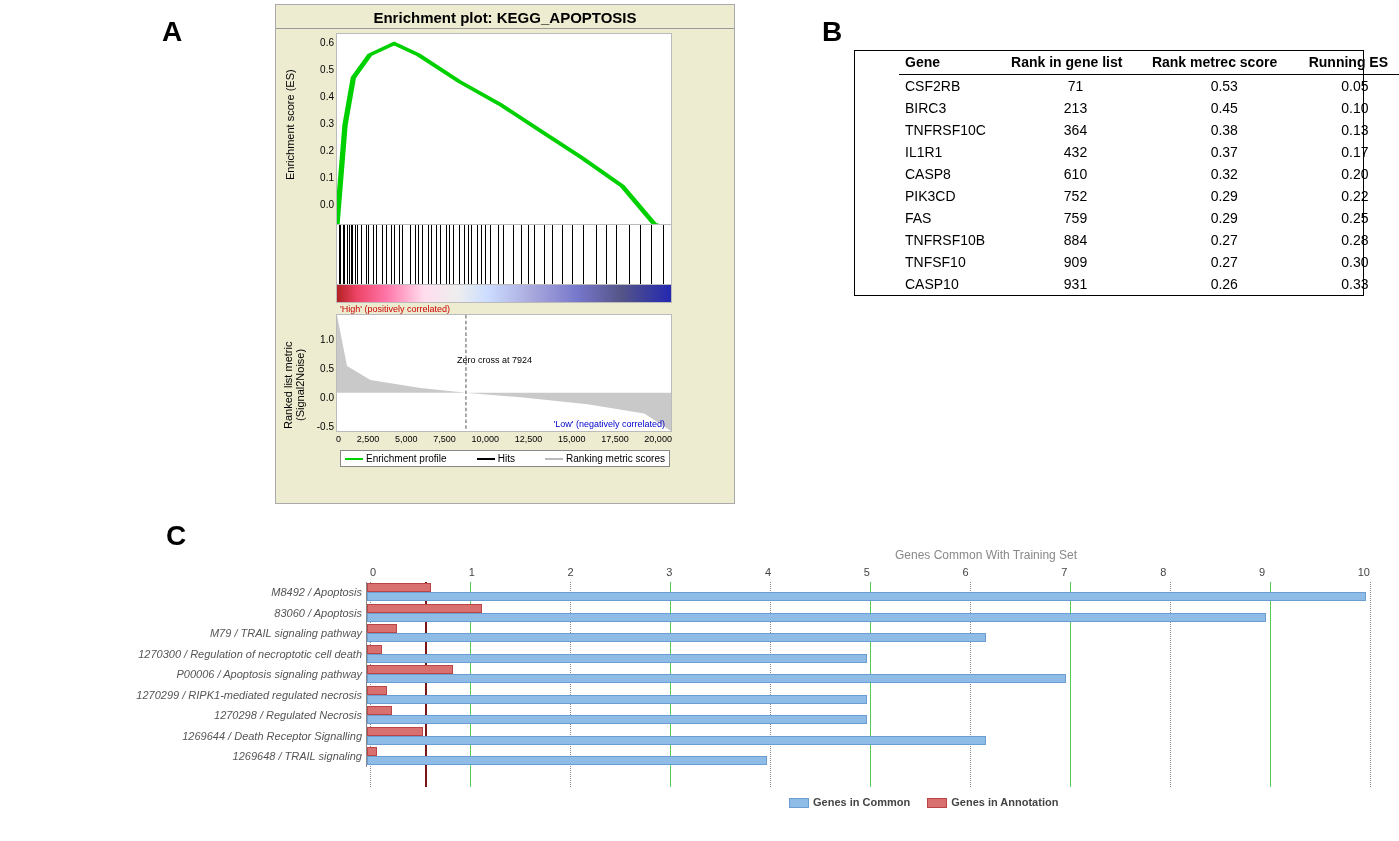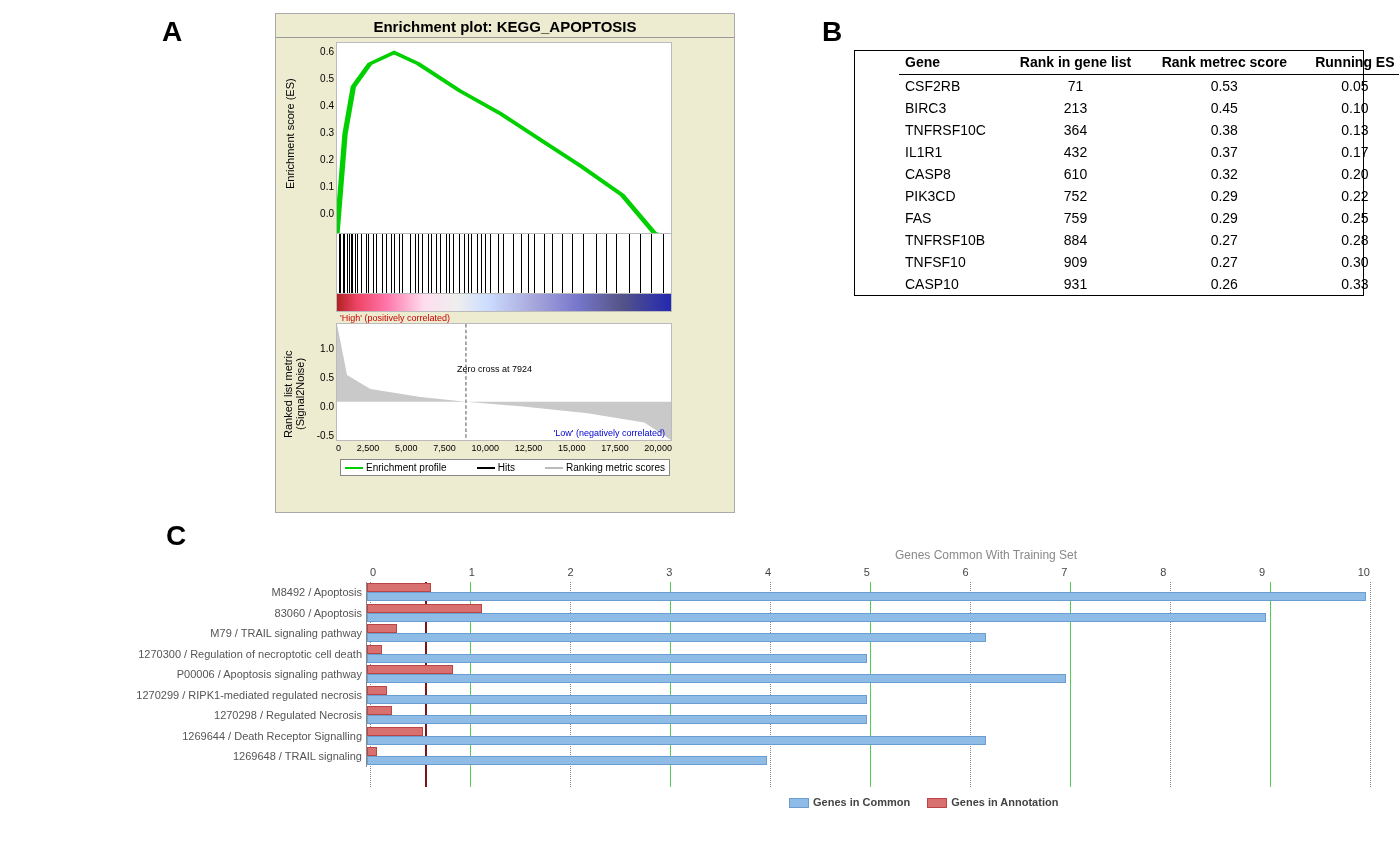"Enrichment plot: KEGG_APOPTOSIS" #panelA { top: 13px -> 4px }
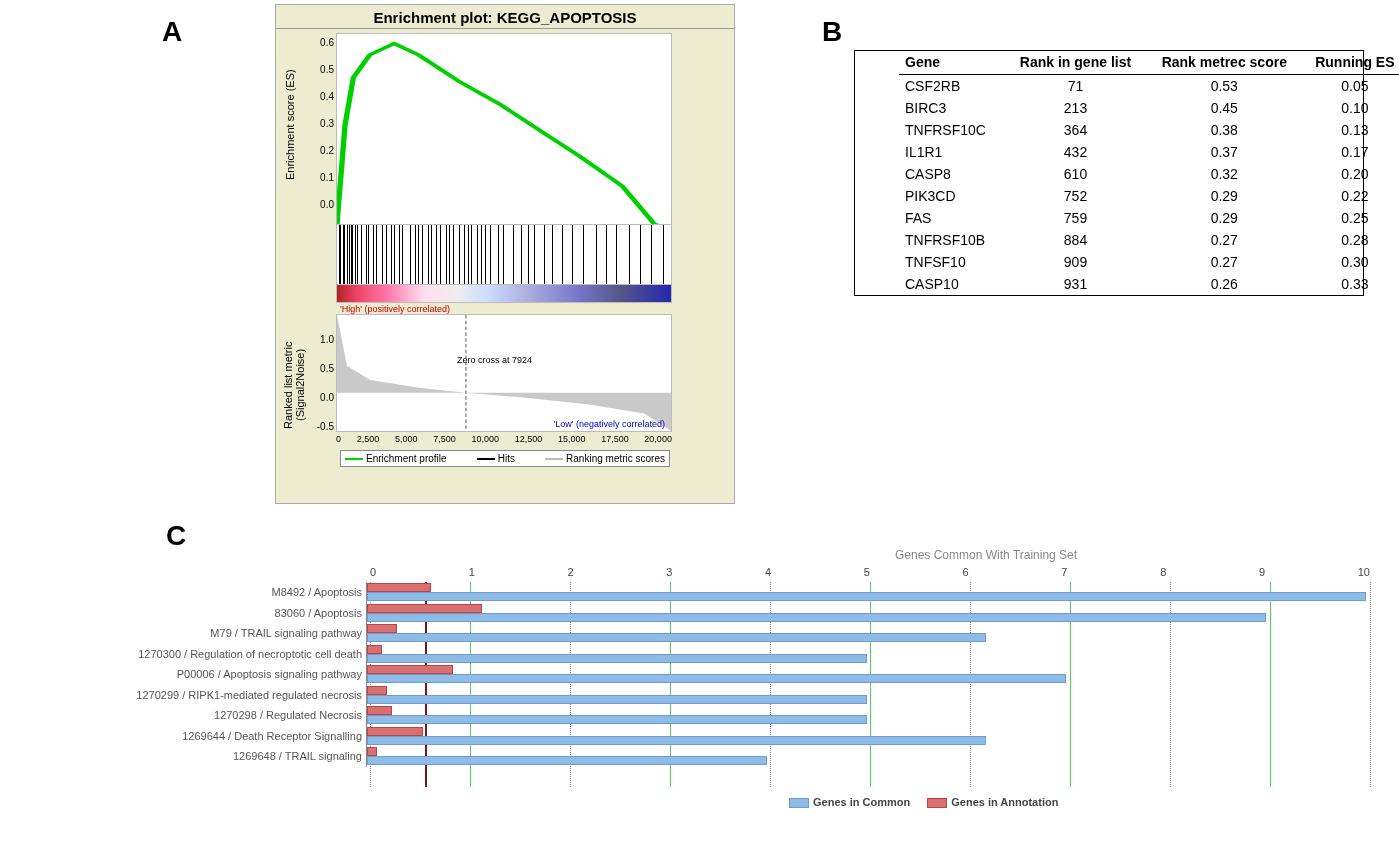"Rank in gene list" #panelB th:nth-child(n+2) { text-align: center -> none }
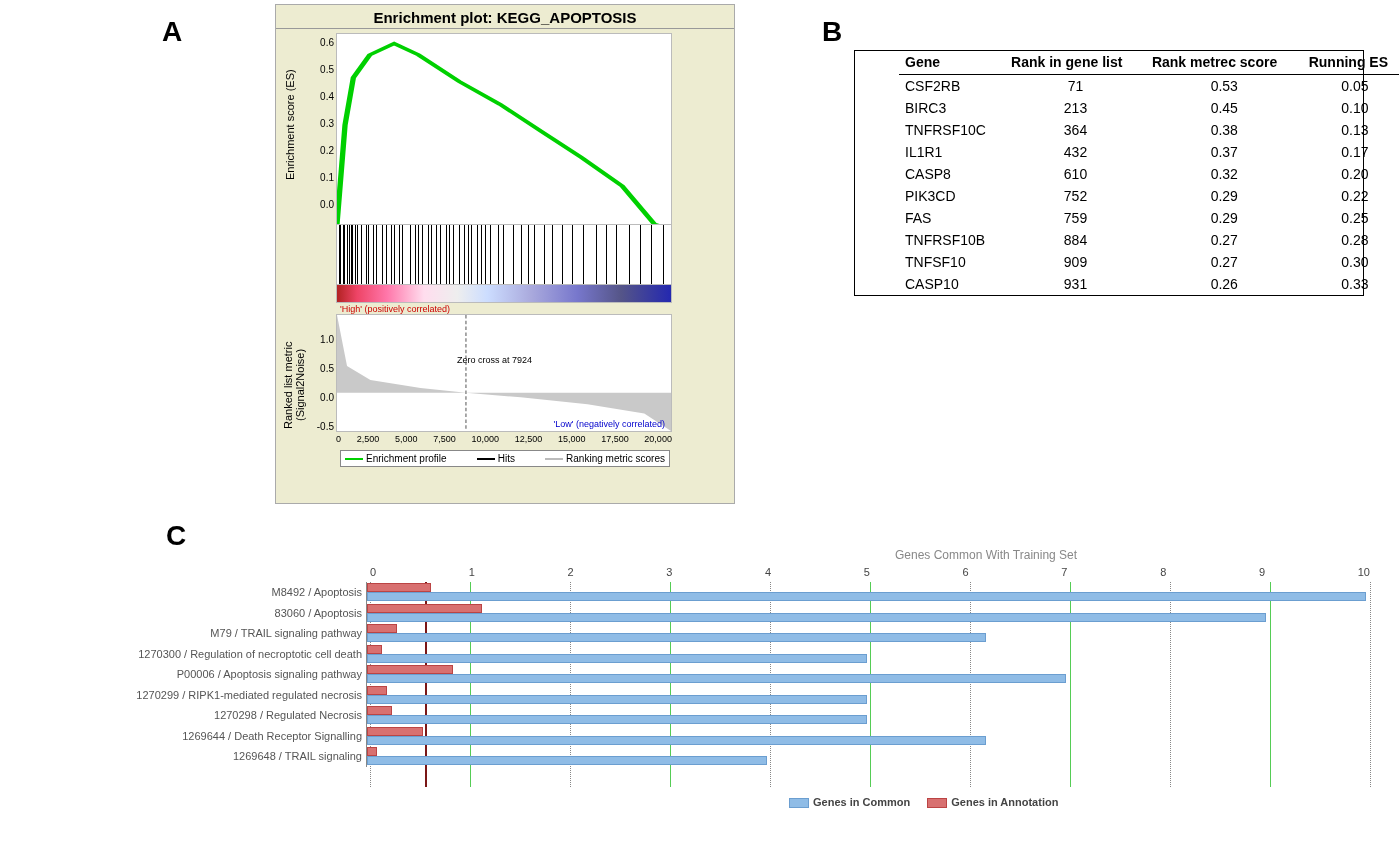"M8492 / Apoptosis" #panelC .lab { font-style: none -> italic }
